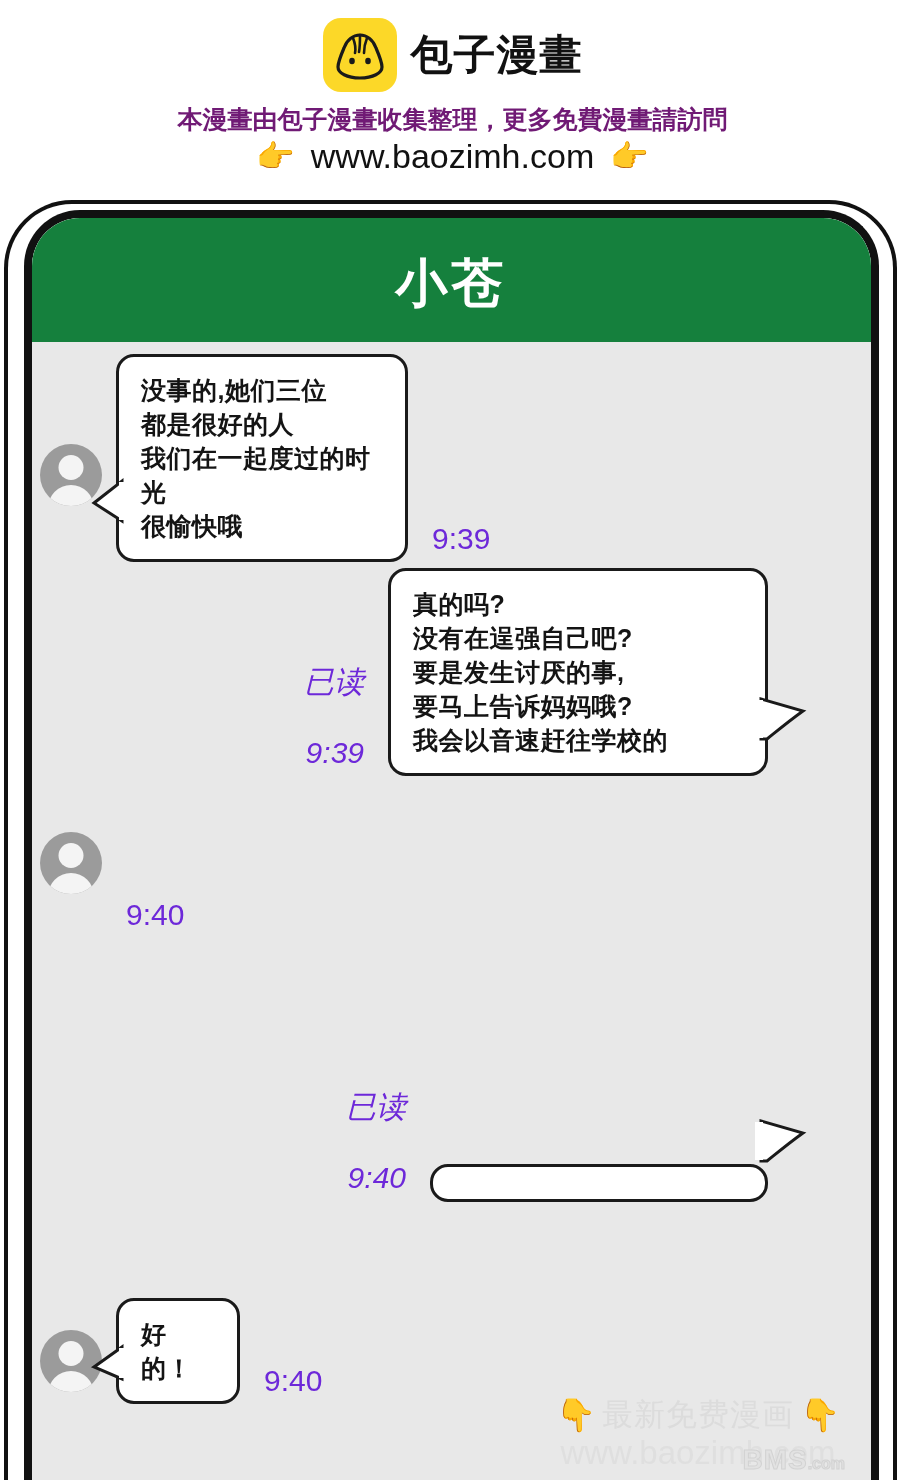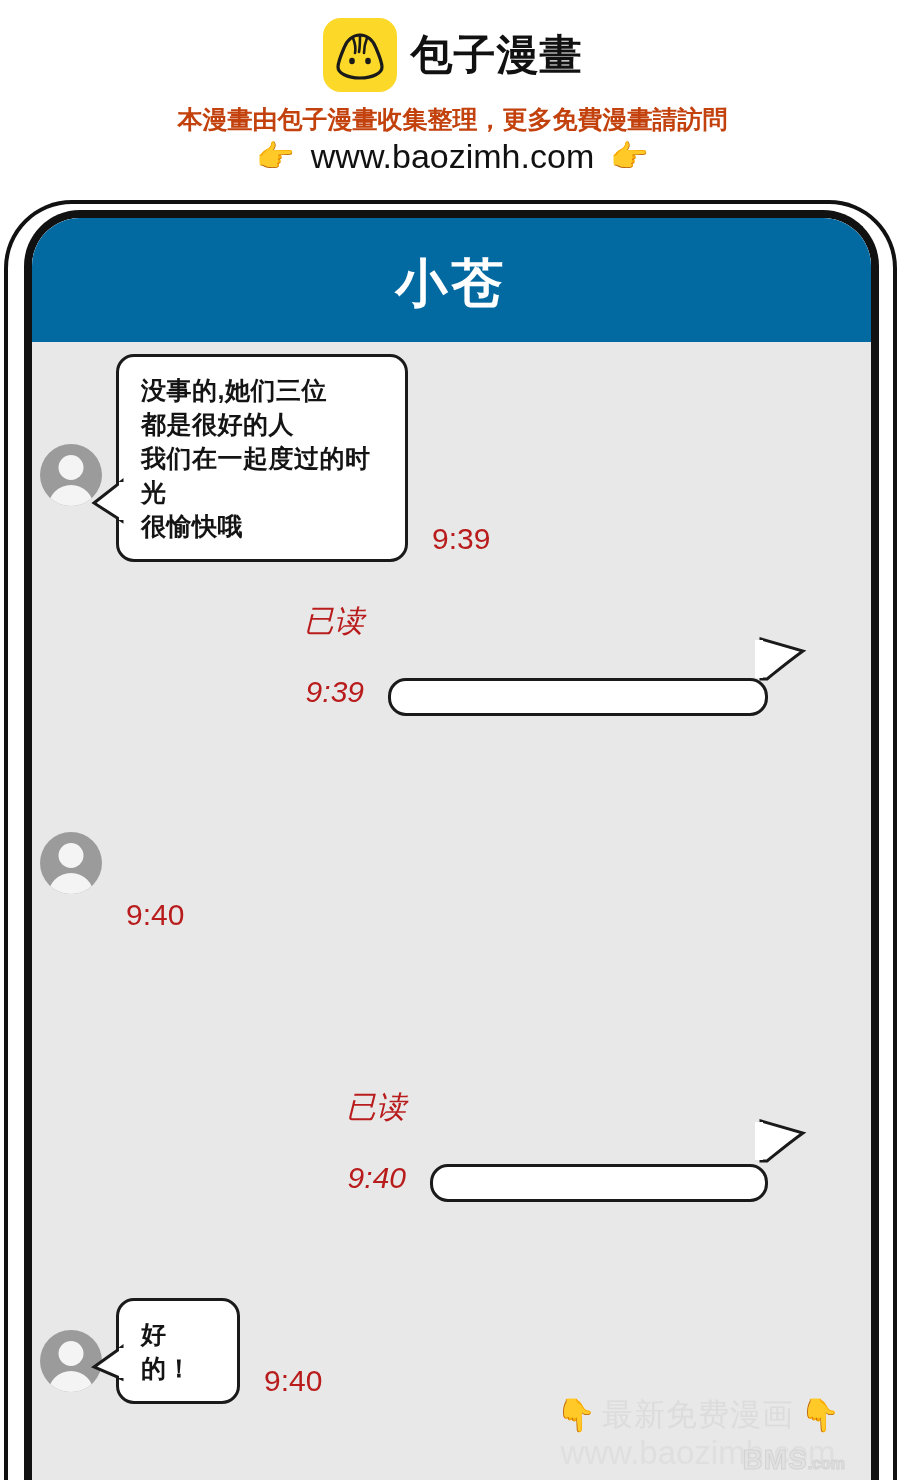"本漫畫由包子漫畫收集整理，更多免費漫畫請訪問" .banner-line2 { color: #c2410c -> #701a75 }
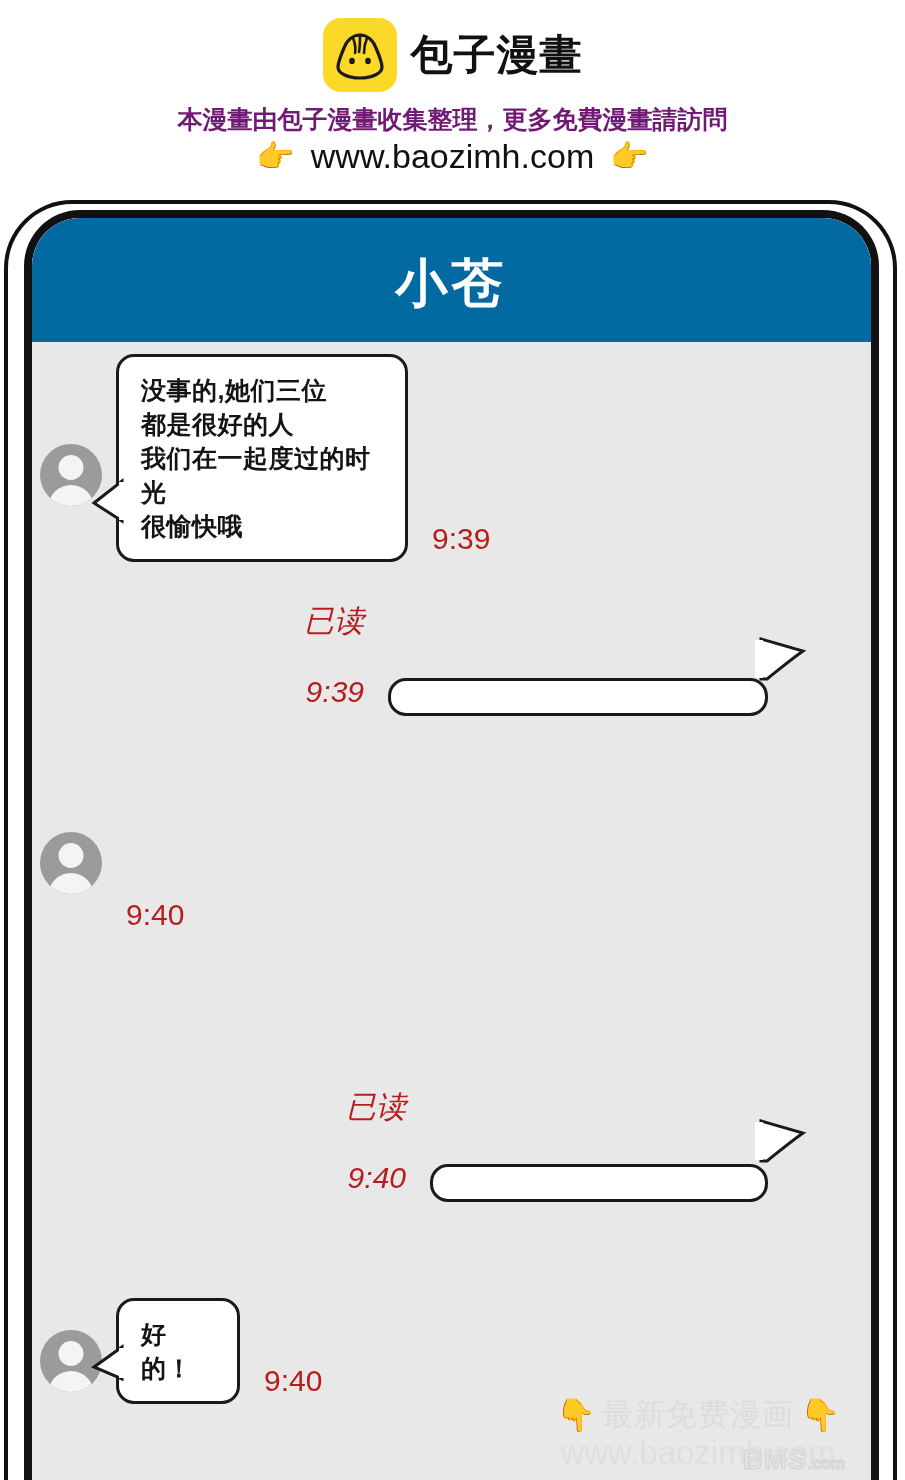"小苍" .chat-header { background: #0369a1 -> #15803d }
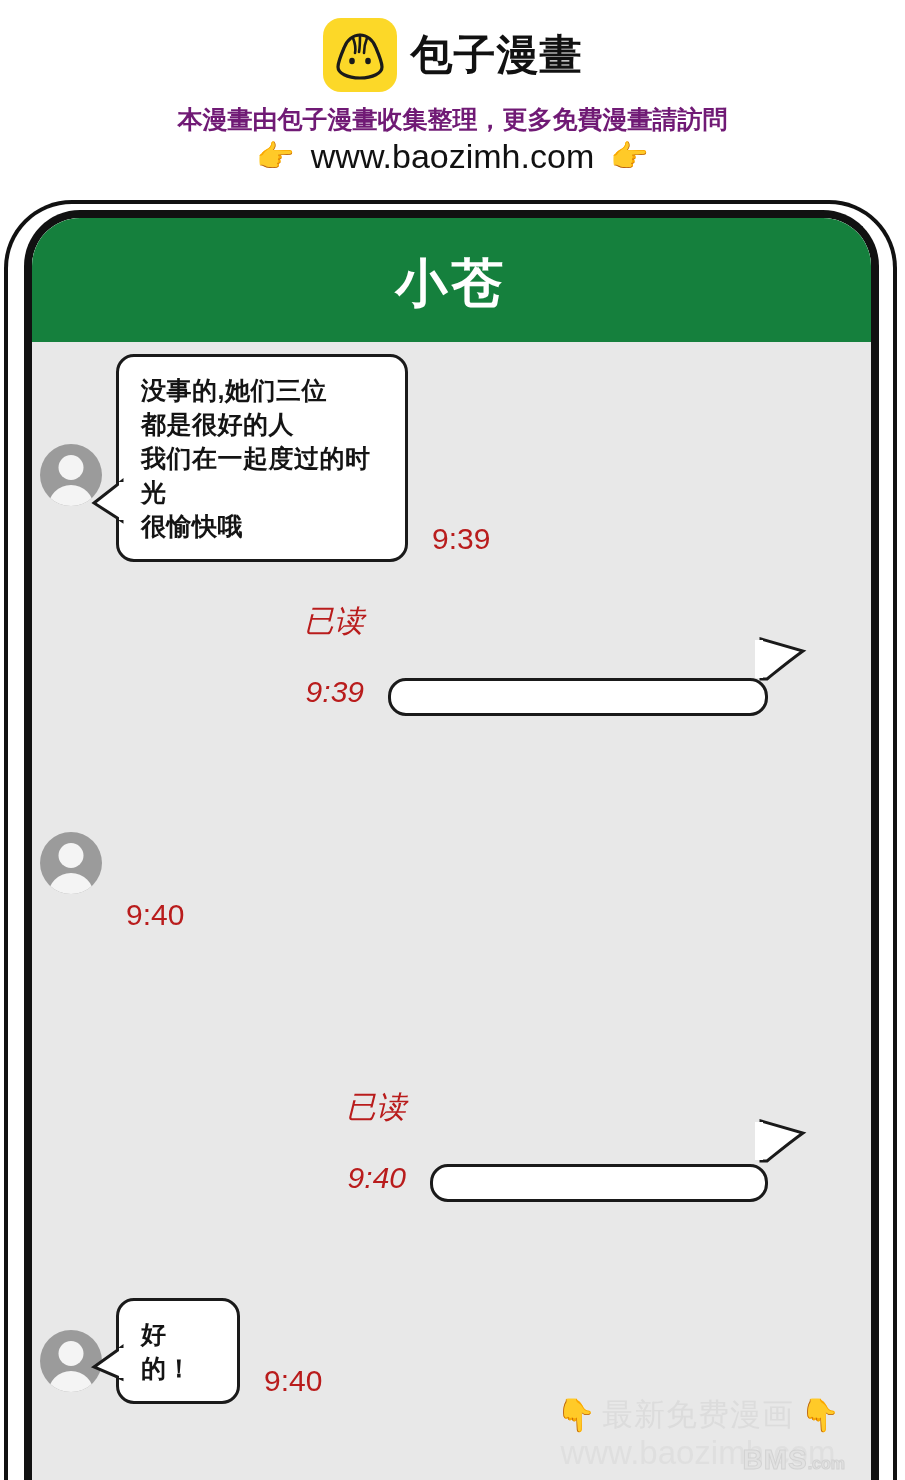"9:39" .timestamp { color: #b91c1c -> #6d28d9 }
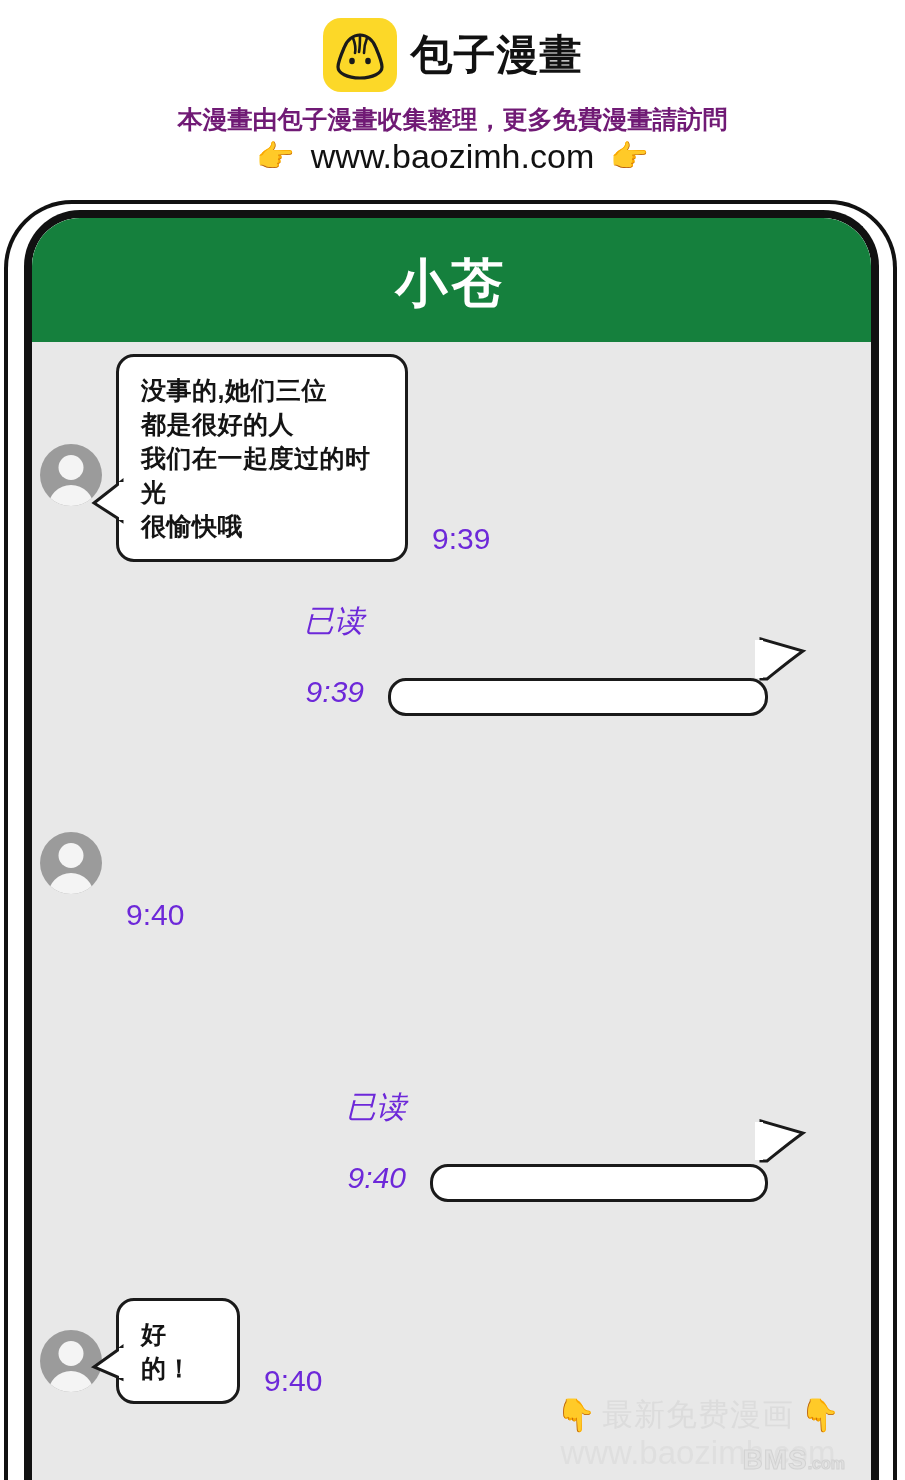"真的吗?" div.bubble-text { html: none -> <div>真的吗? 没有在逞强自己吧? 要是发生讨厌的事, 要马上告诉妈妈哦? 我会以音速赶往学校的</div> }
